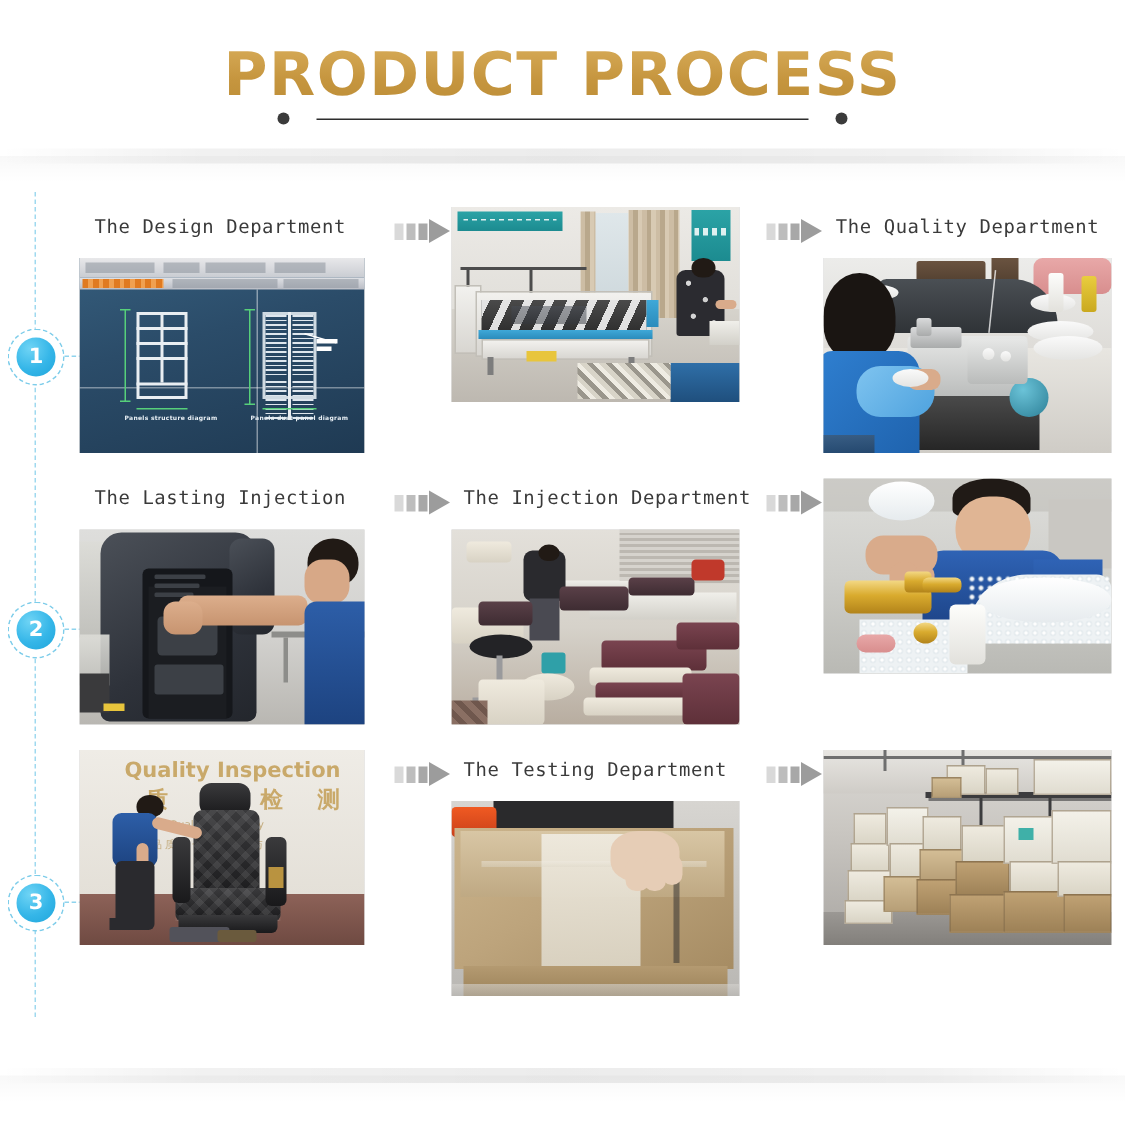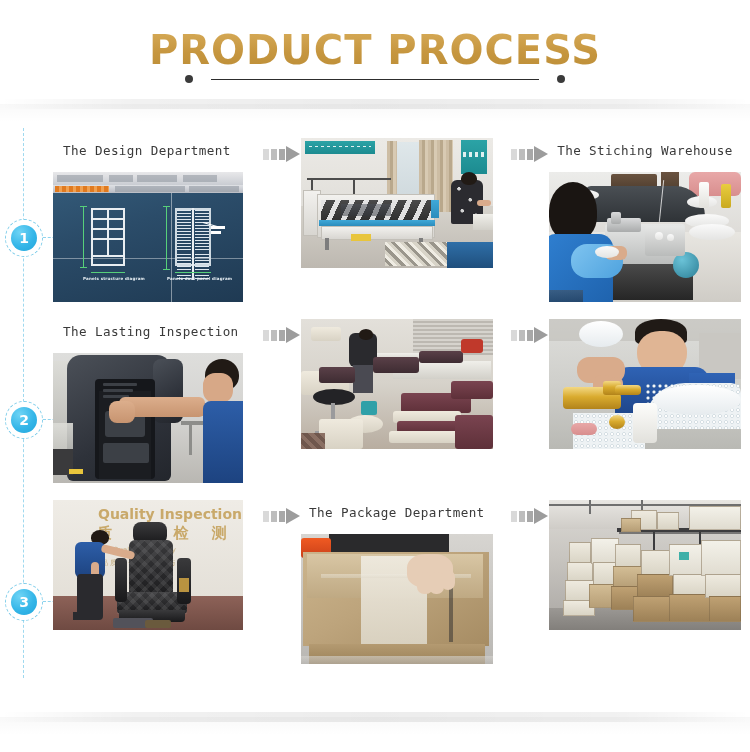"The Stiching Warehouse" div.cell-label { text: Stiching Warehouse -> Quality Department }
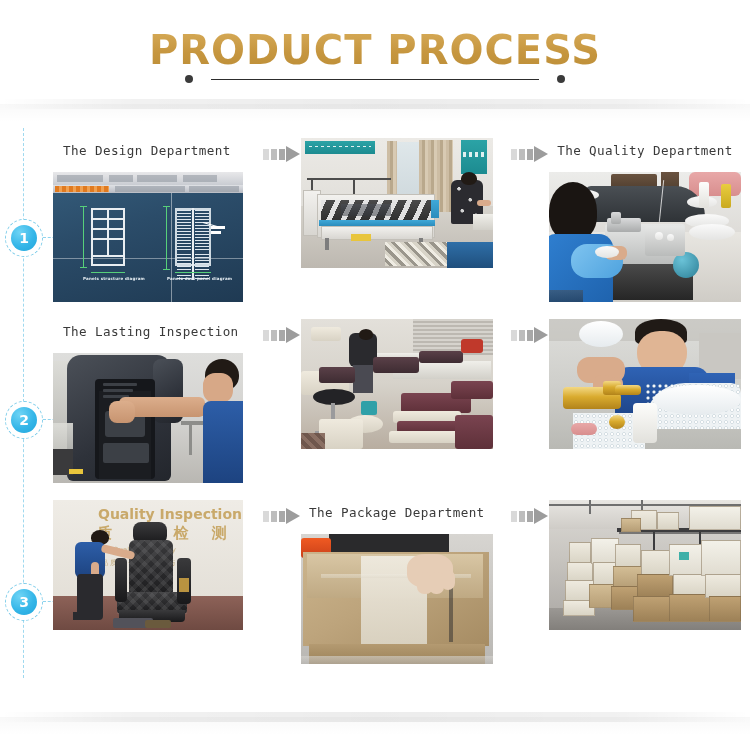"The Lasting Inspection" div.cell-label { text: Inspection -> Injection }
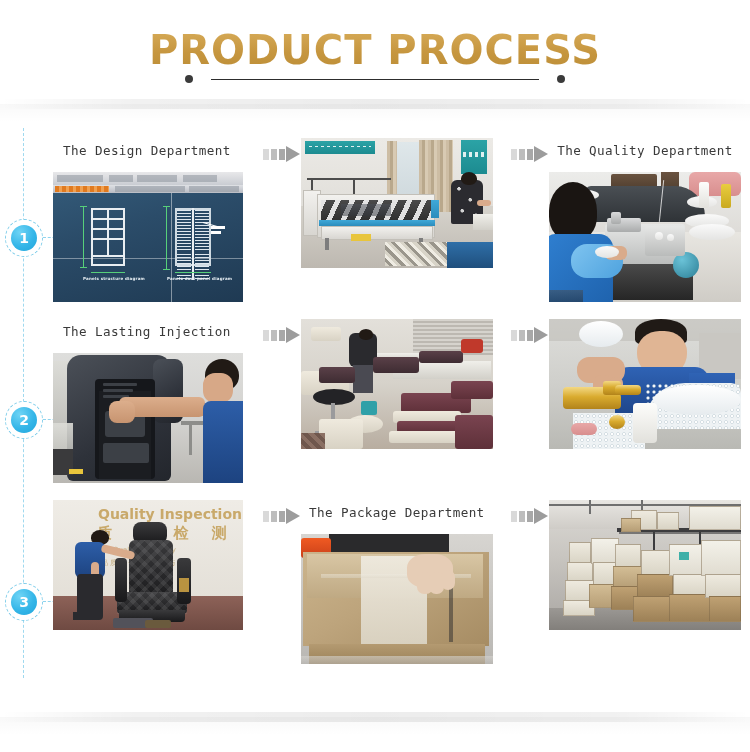"The Injection Department" div.cell-label { html: none -> <div>The Injection Department</div> }
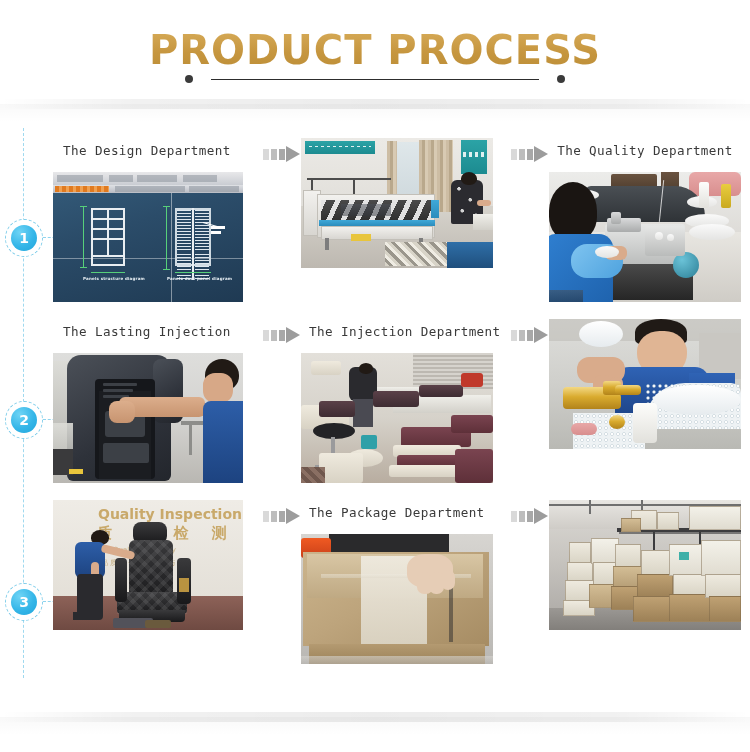"Quality Inspection" div.ti-title { left: 45px -> 30px }
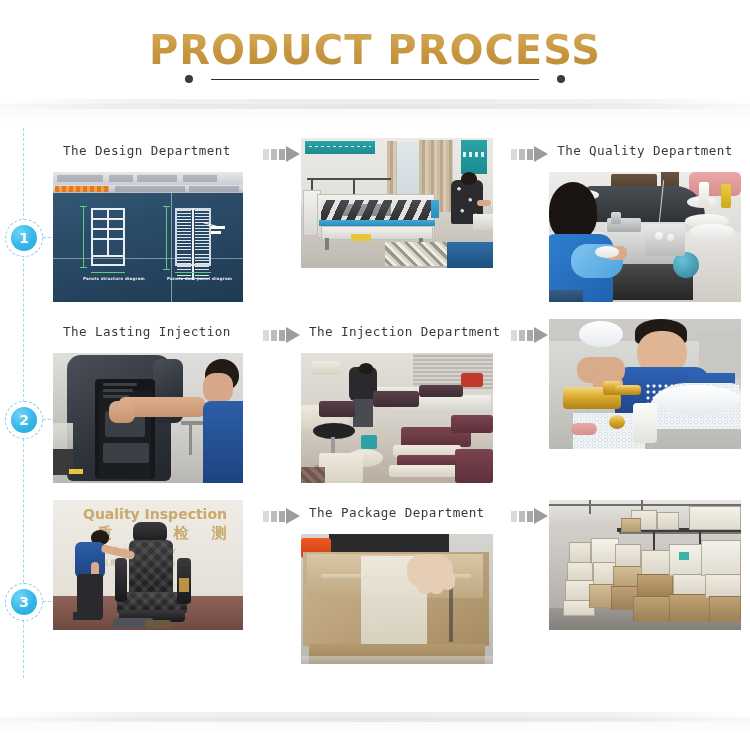"The Package Department" div.cell-label { text: Package -> Testing }
